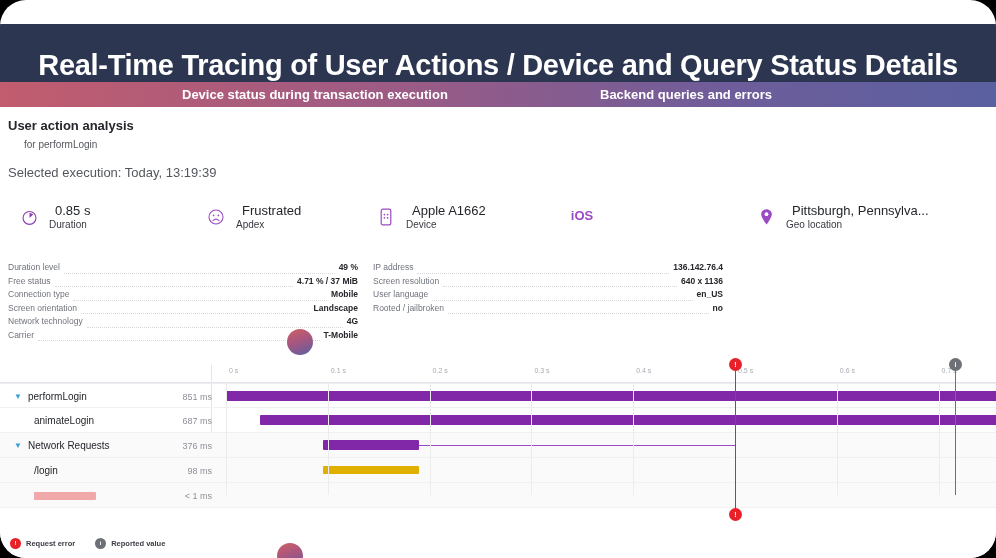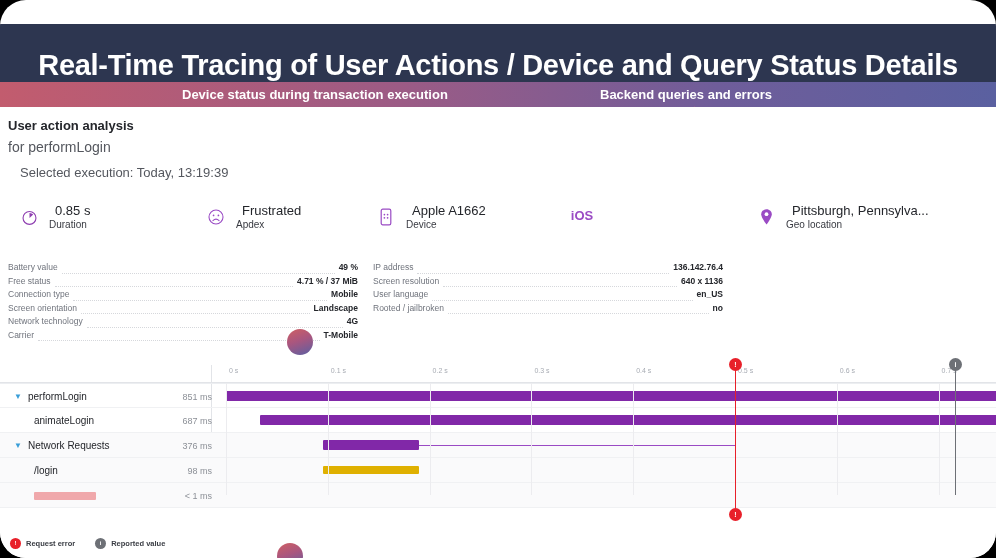"for performLogin" .an-sub { font-size: 14px -> 10px; left: 8px -> 24px }
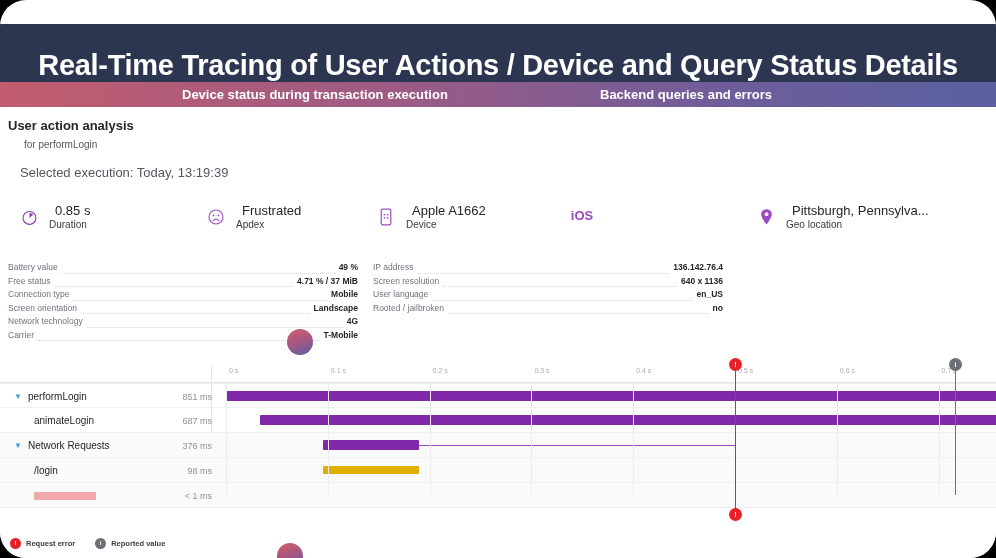"Selected execution: Today, 13:19:39" .an-exec { left: 20px -> 8px }
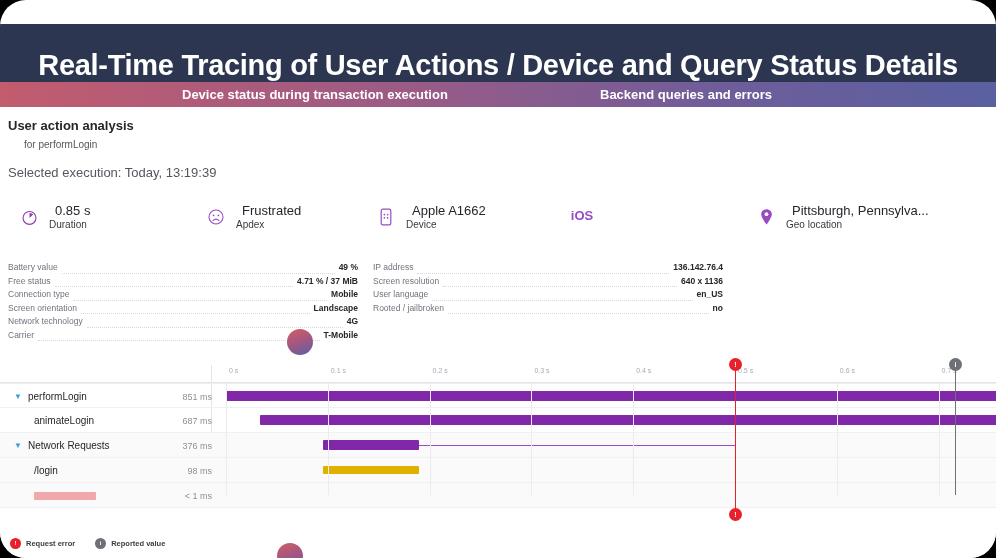"Battery value" span.det-k { text: Battery value -> Duration level }
